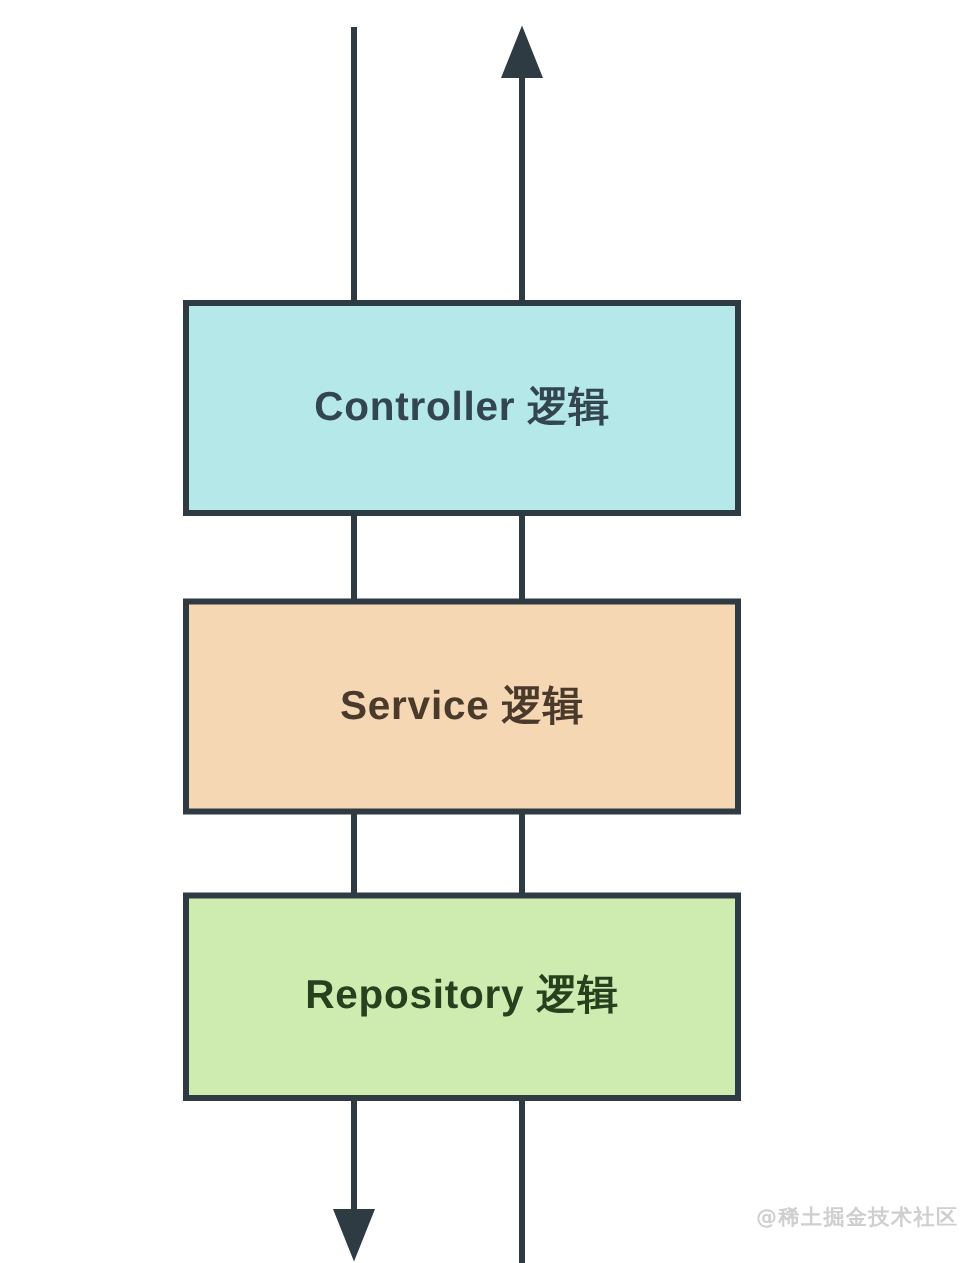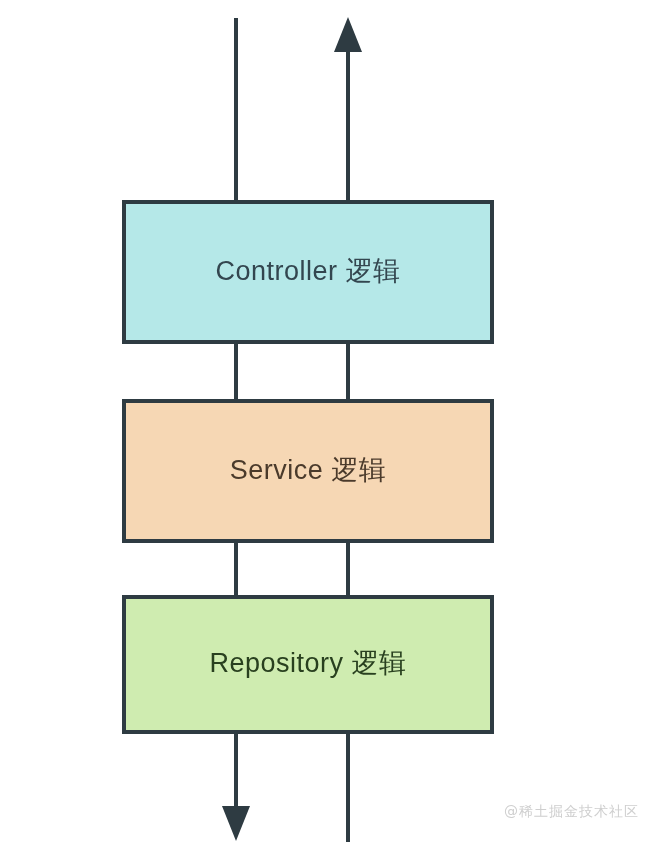"Controller 逻辑" #stage { font-weight: none -> bold }
